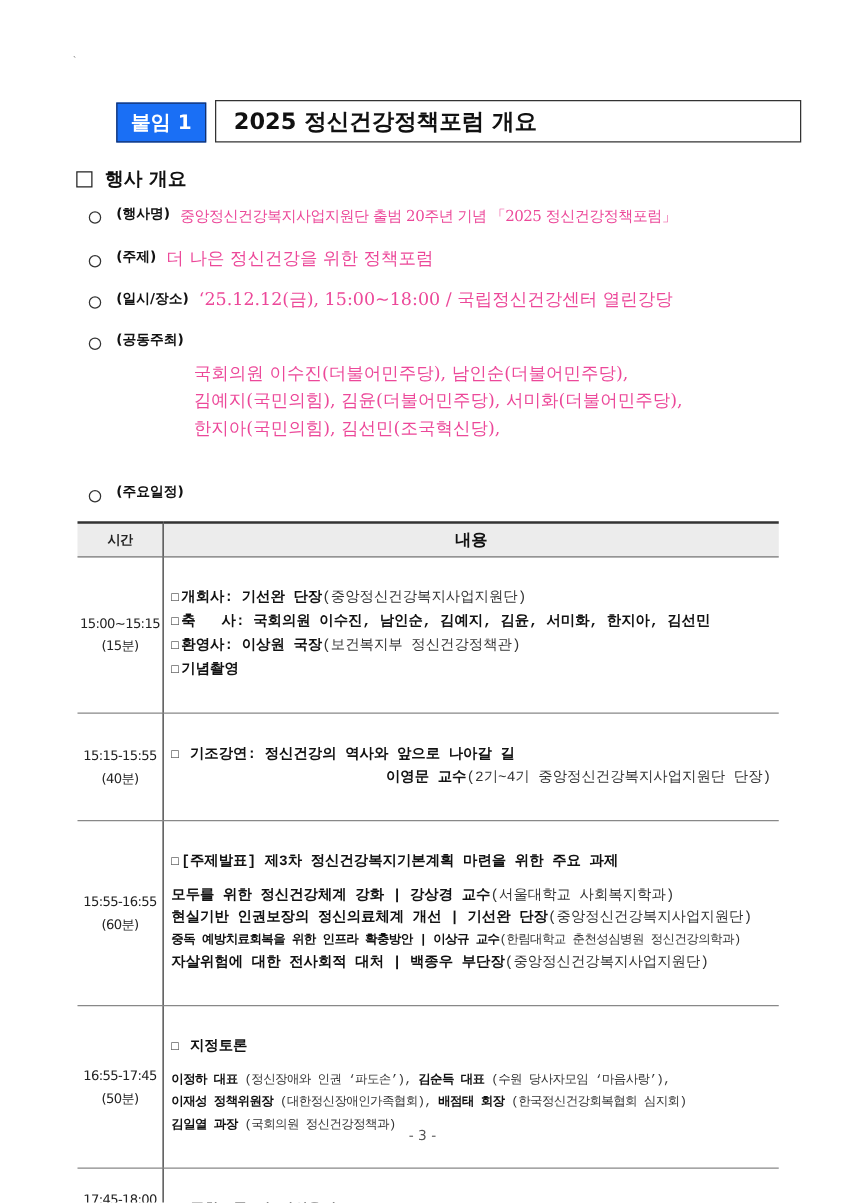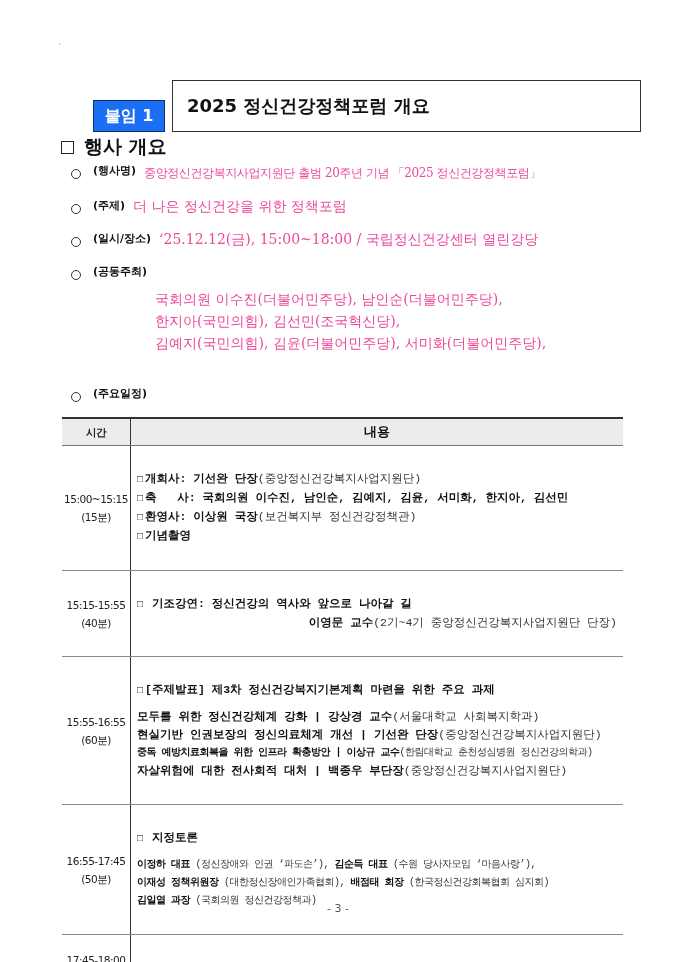"2025 정신건강정책포럼 개요" .title-box { height: 52px -> 34px }
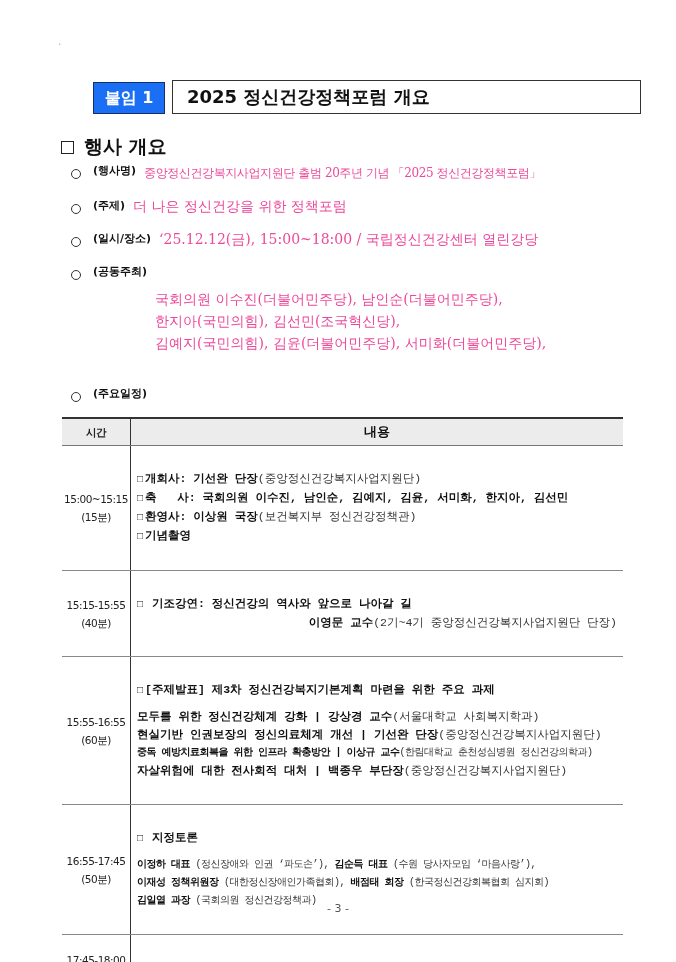"행사 개요" .section-head { font-size: 19px -> 15px }
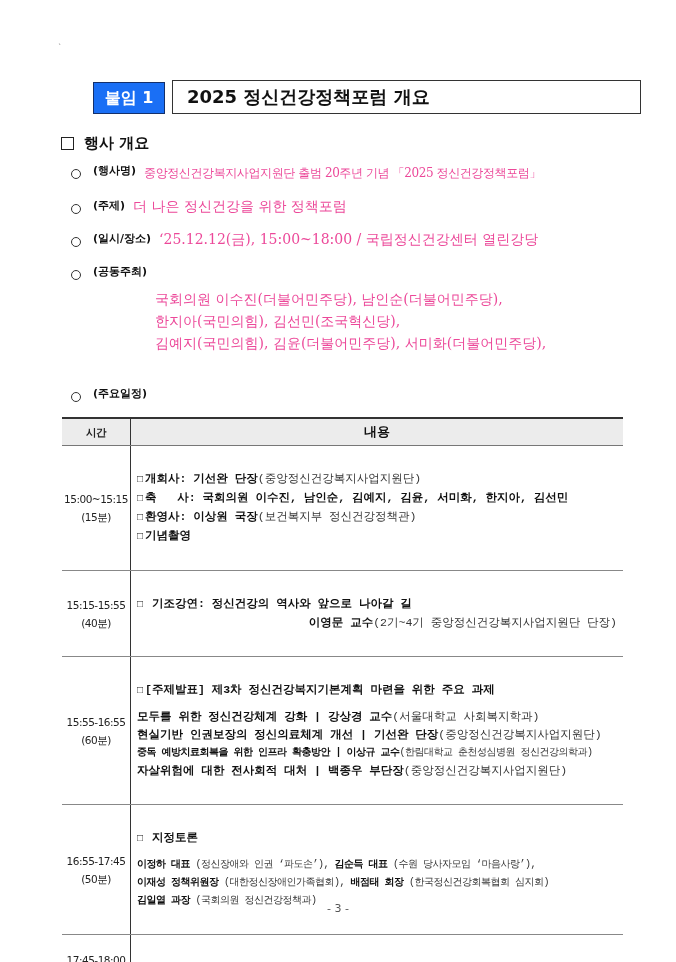"한지아(국민의힘), 김선민(조국혁신당)," div { order: before "김예지(국민의힘), 김윤(더불어민주당), 서미화(더불어민주당)," -> after "김예지(국민의힘), 김윤(더불어민주당), 서미화(더불어민주당)," }
